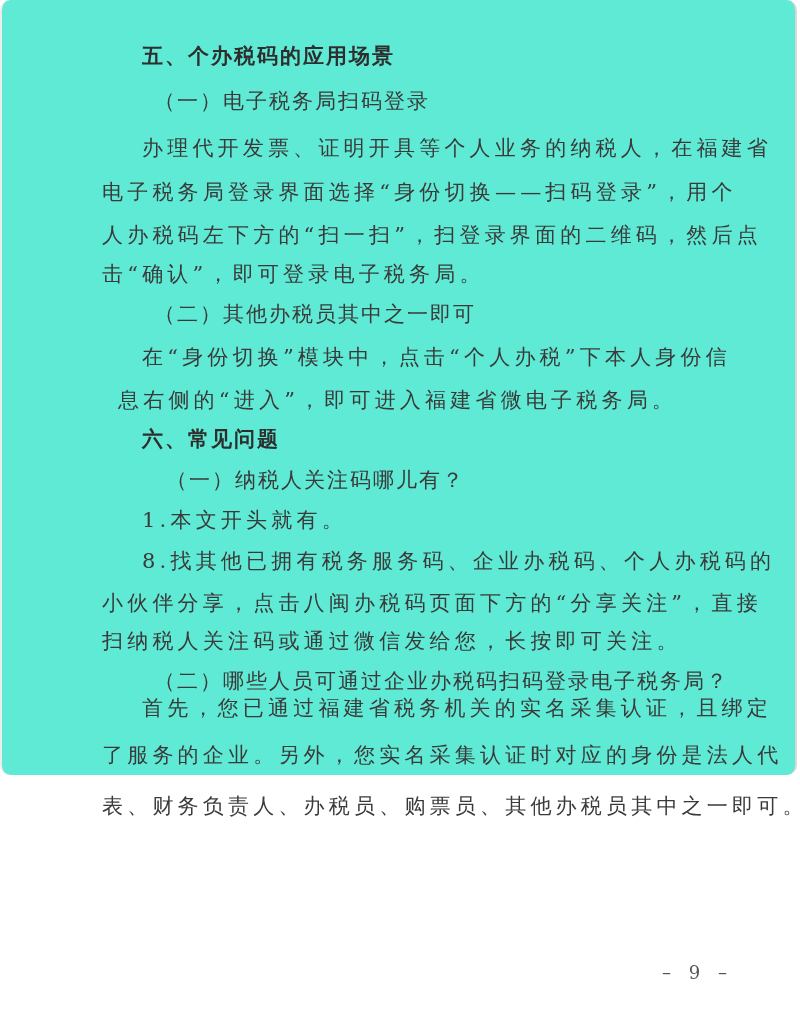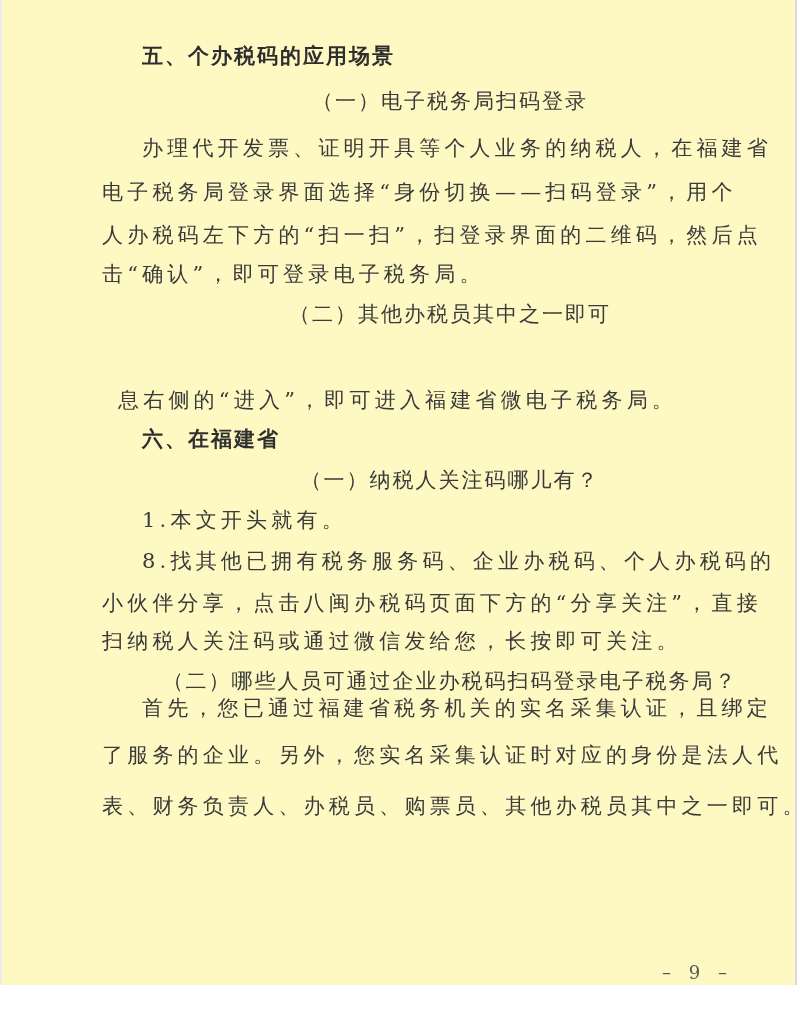"五、个办税码的应用场景" .page { background: #fef9c3 -> #5eead4; border-radius: none -> 10px; height: 985px -> 775px }
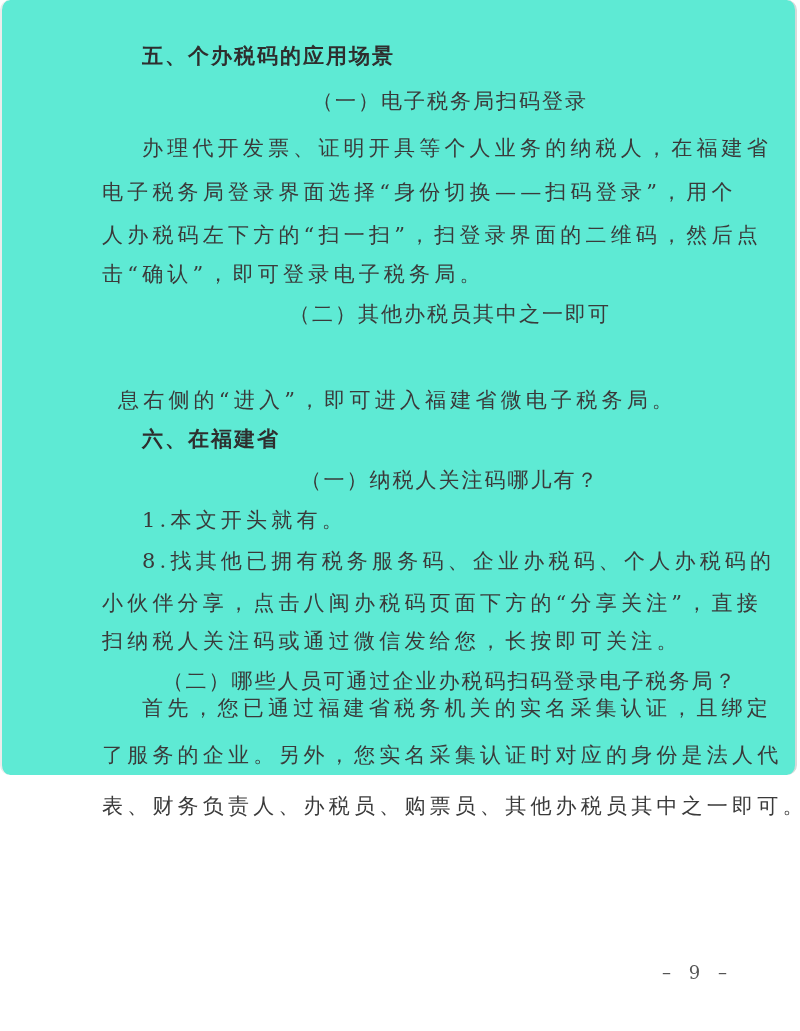"（一）电子税务局扫码登录" .h2 { left: 138px -> 152px; text-align: center -> none }
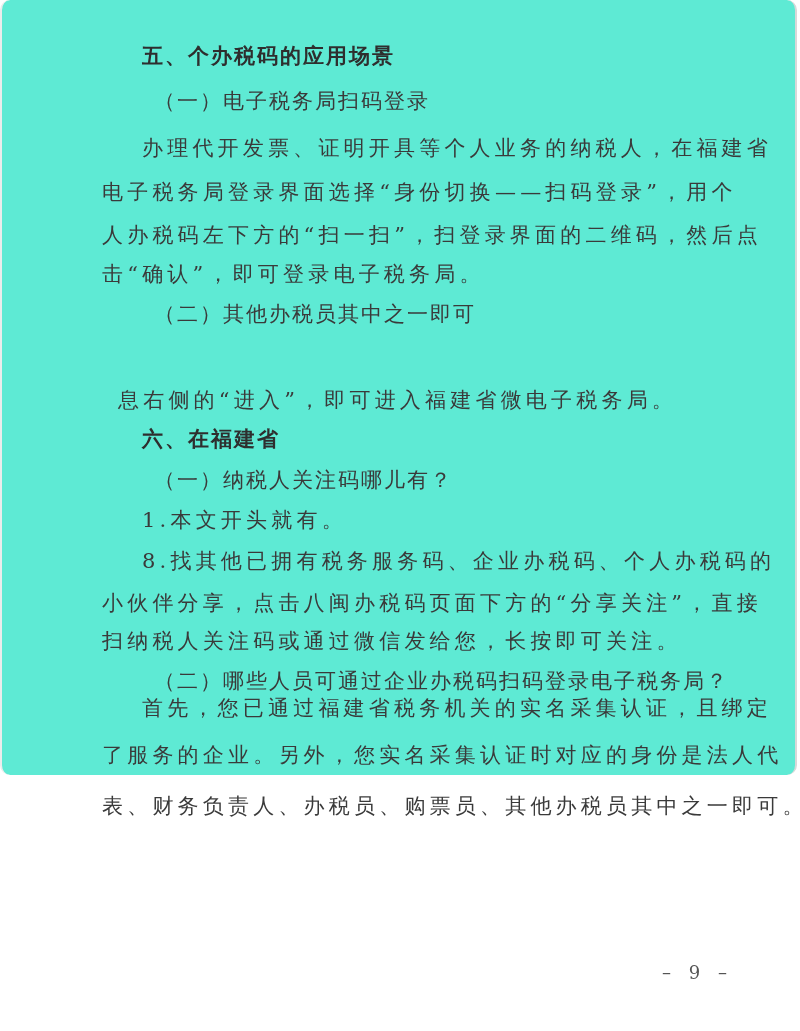"在“身份切换”模块中，点击“个人办税”下本人身份信" div.line { html: none -> <div>在“身份切换”模块中，点击“个人办税”下本人身份信</div> }
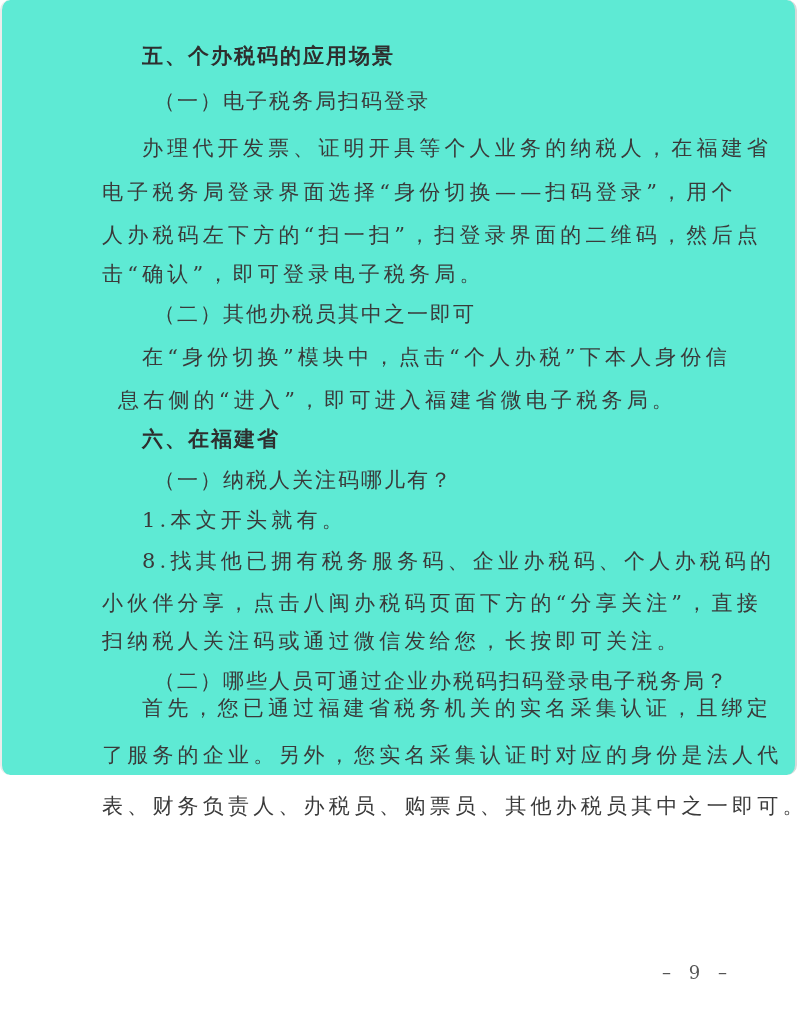"六、在福建省" div.line { text: 在福建省 -> 常见问题 }
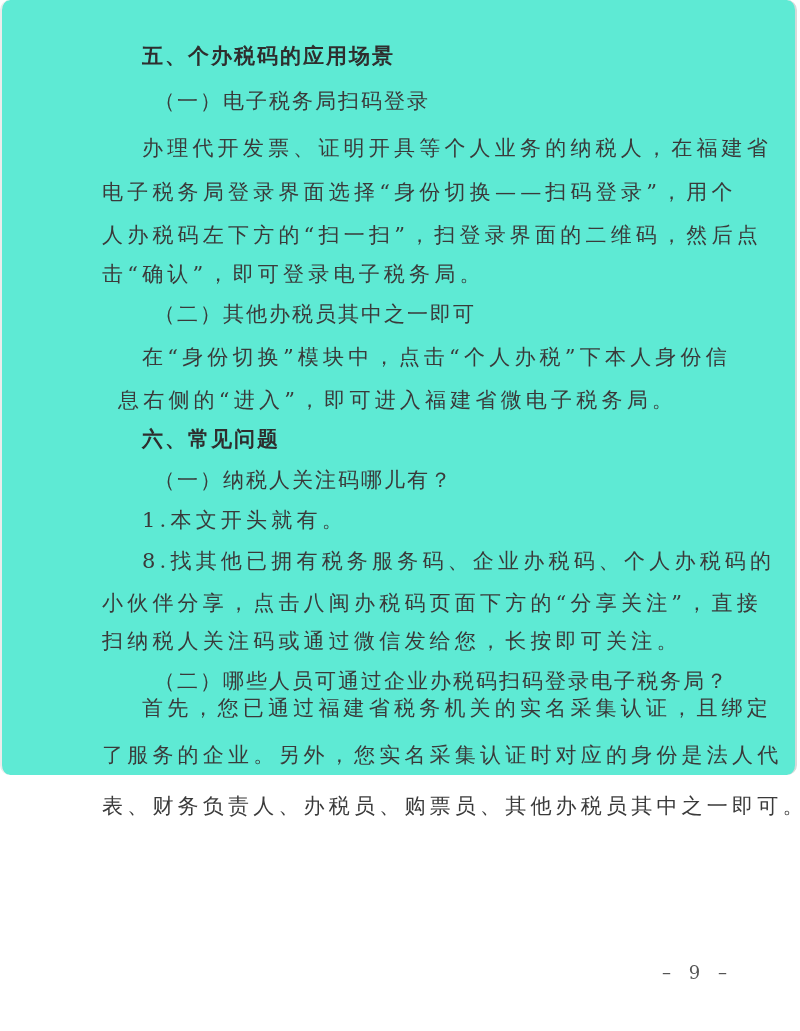"（一）纳税人关注码哪儿有？" div.line { margin-left: none -> 12px }
